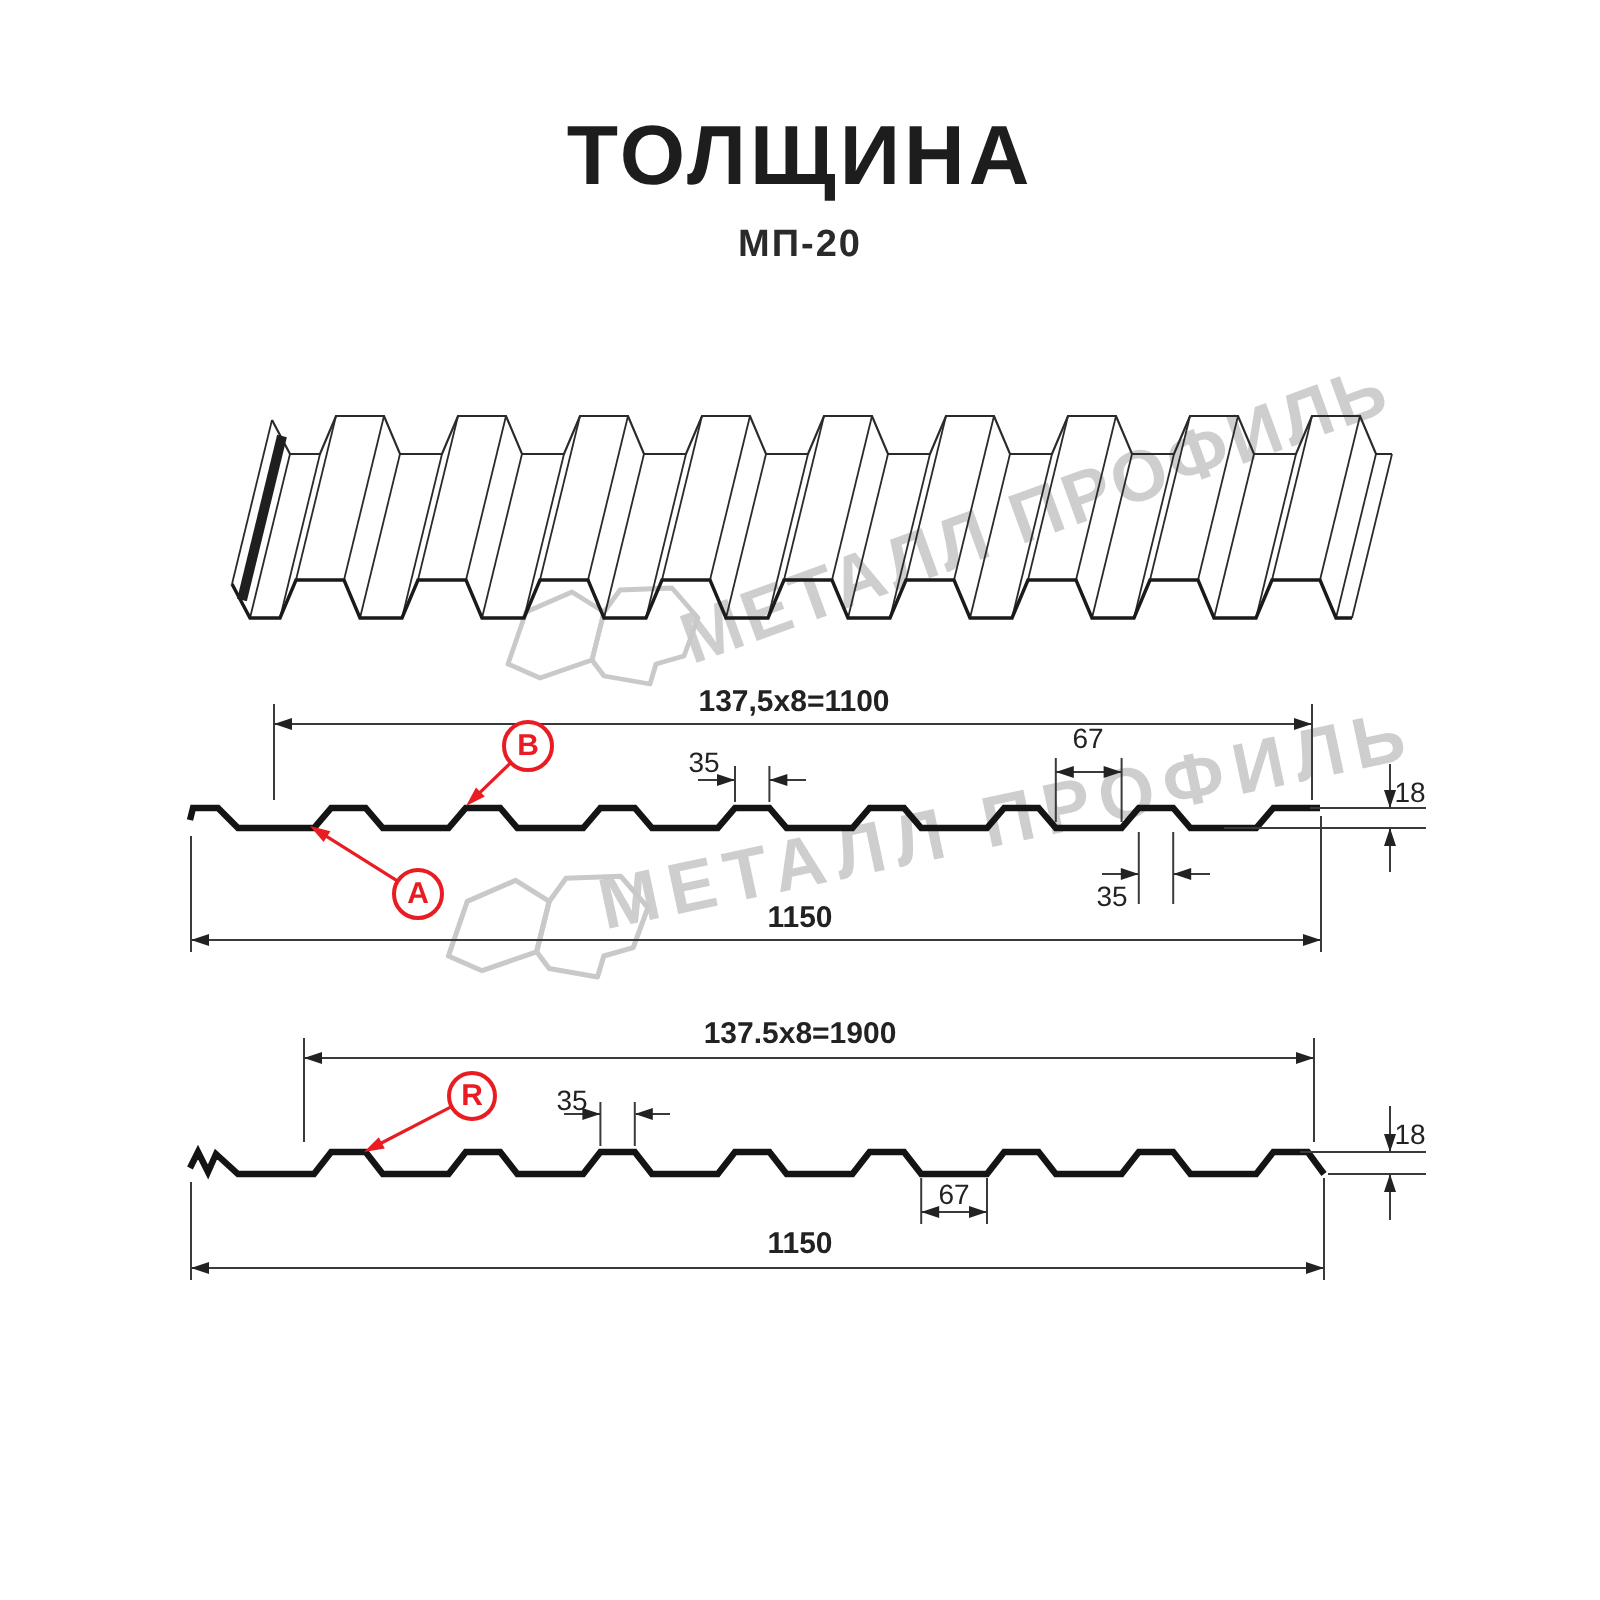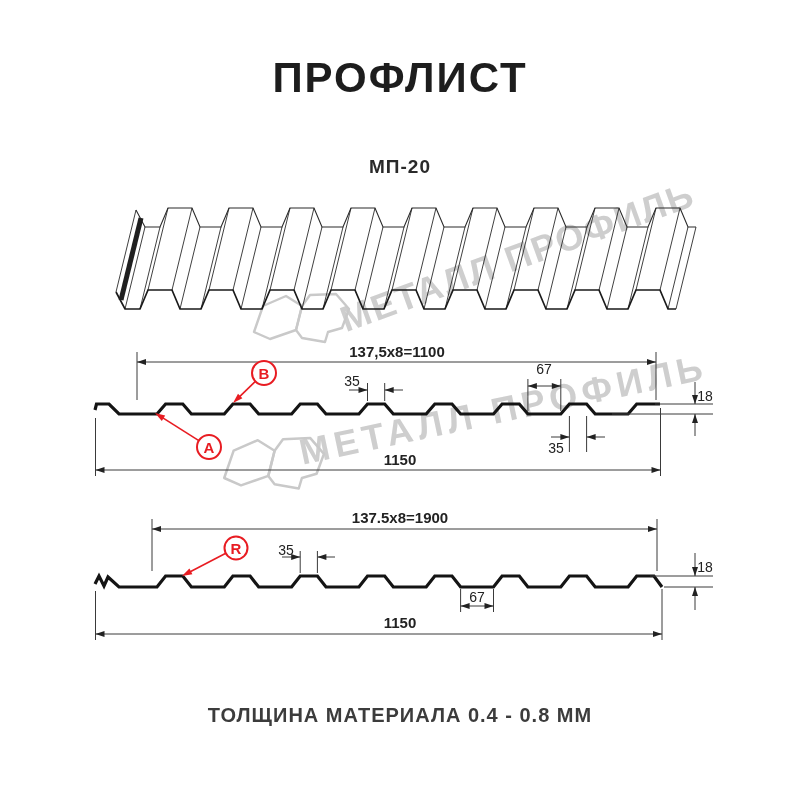"ПРОФЛИСТ" div.title { text: ПРОФЛИСТ -> ТОЛЩИНА }
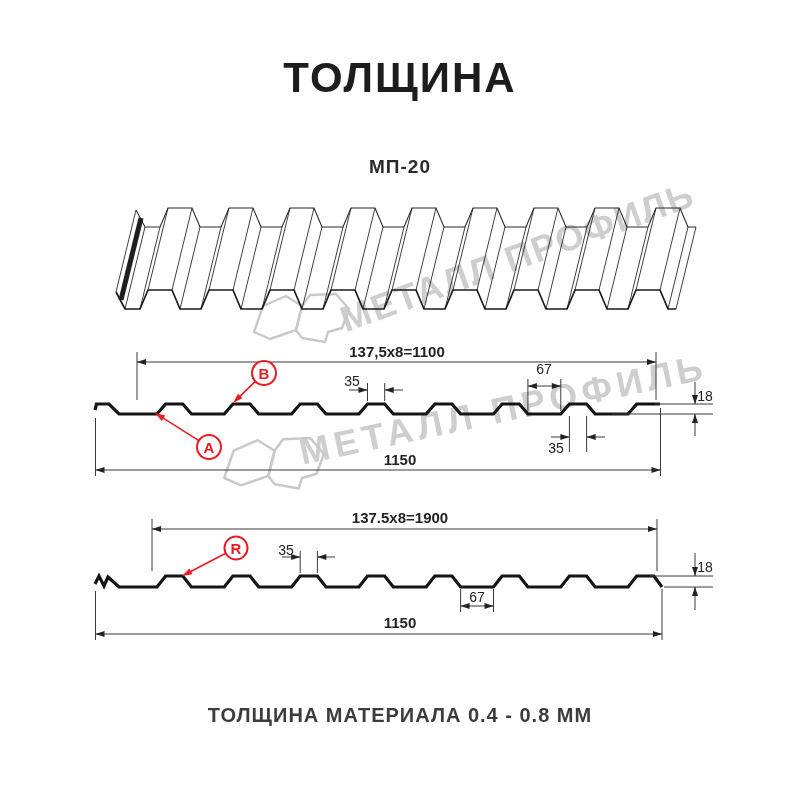"МП-20" .subtitle { margin-top: 44px -> none }
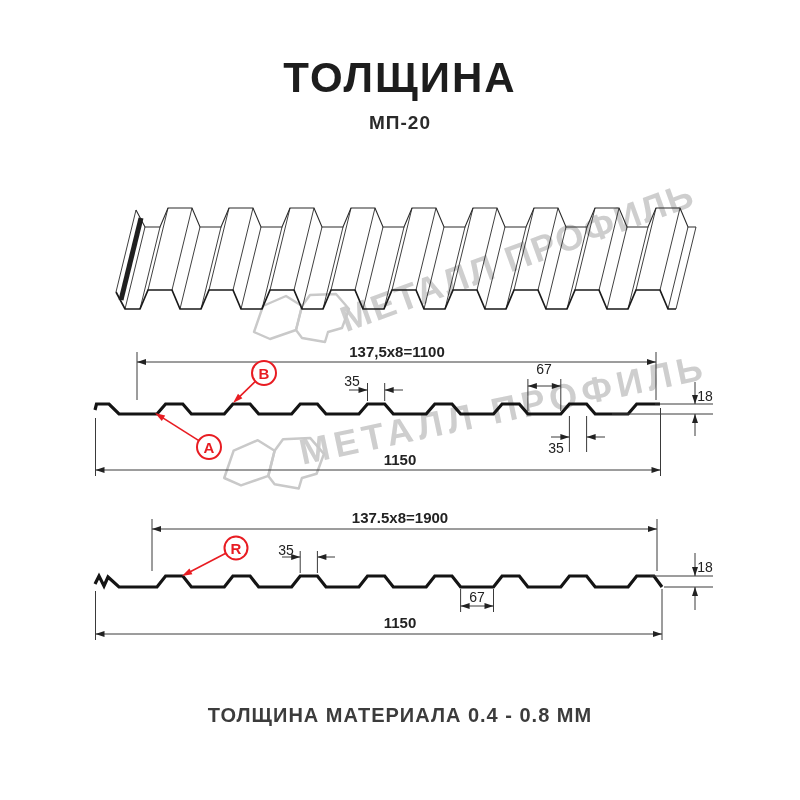"ТОЛЩИНА МАТЕРИАЛА 0.4 - 0.8" div.footer { html: <div>ТОЛЩИНА МАТЕРИАЛА 0.4 - 0.8 ММ</div> -> none }
